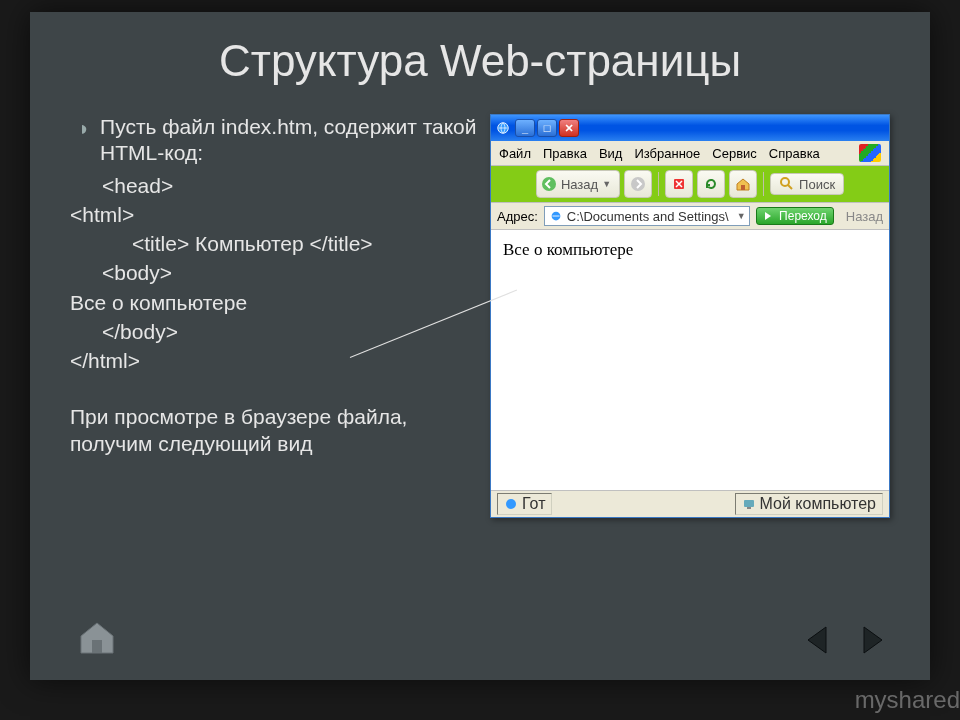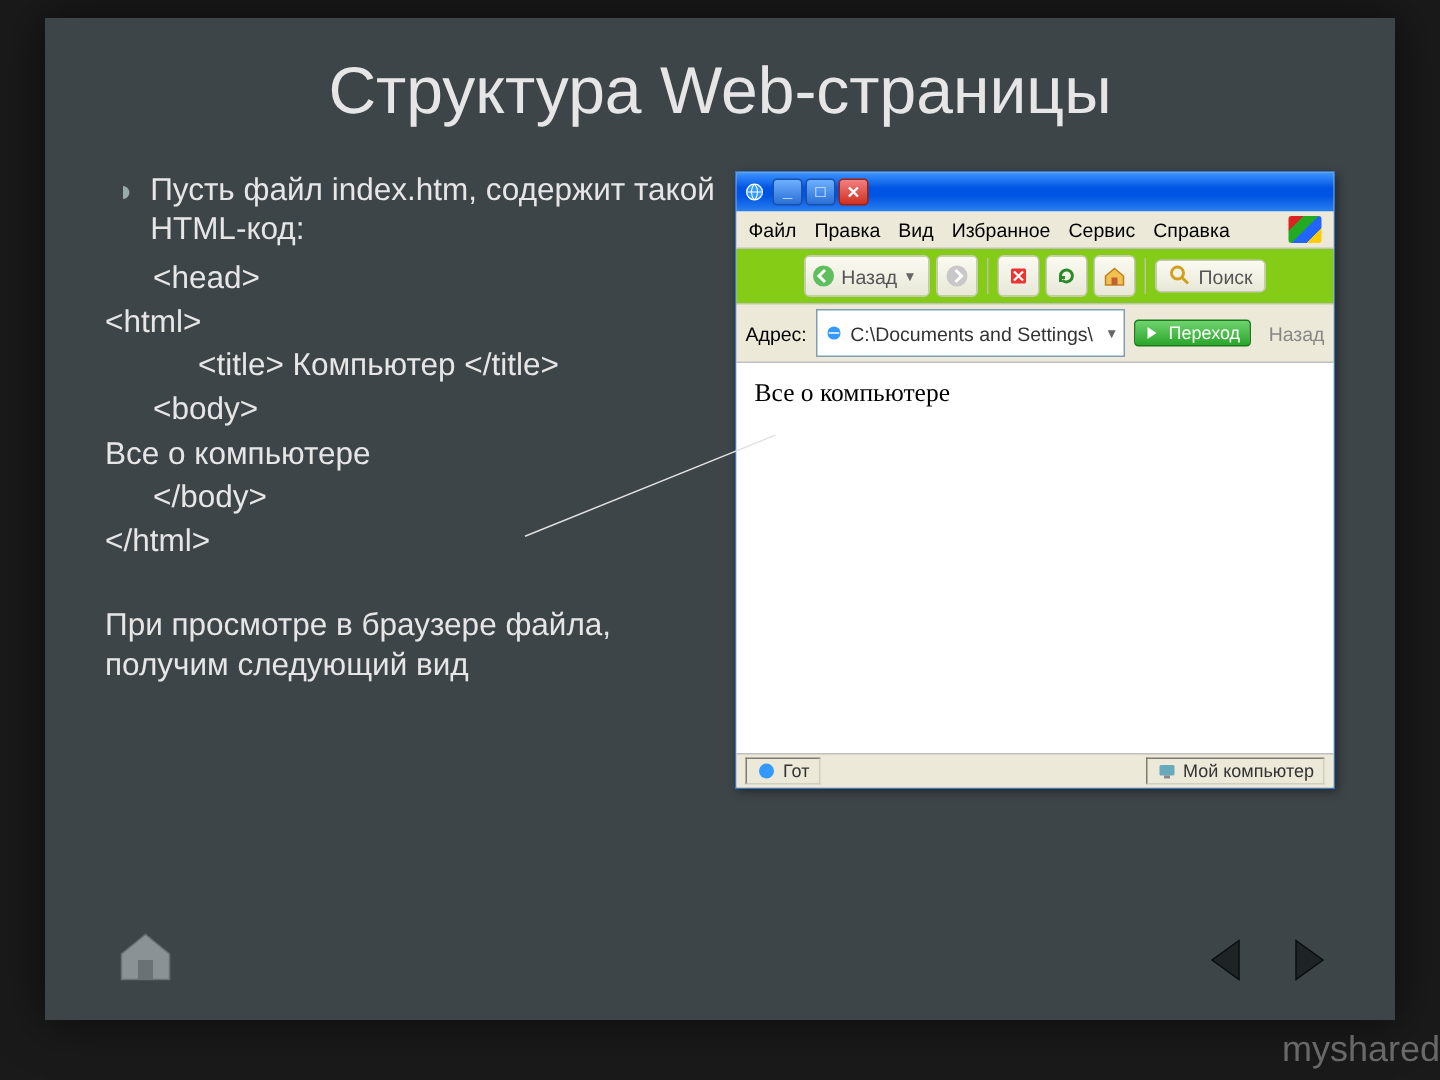"C:\Documents and Settings\" .addrbar .addrfield { height: 32px -> 20px }
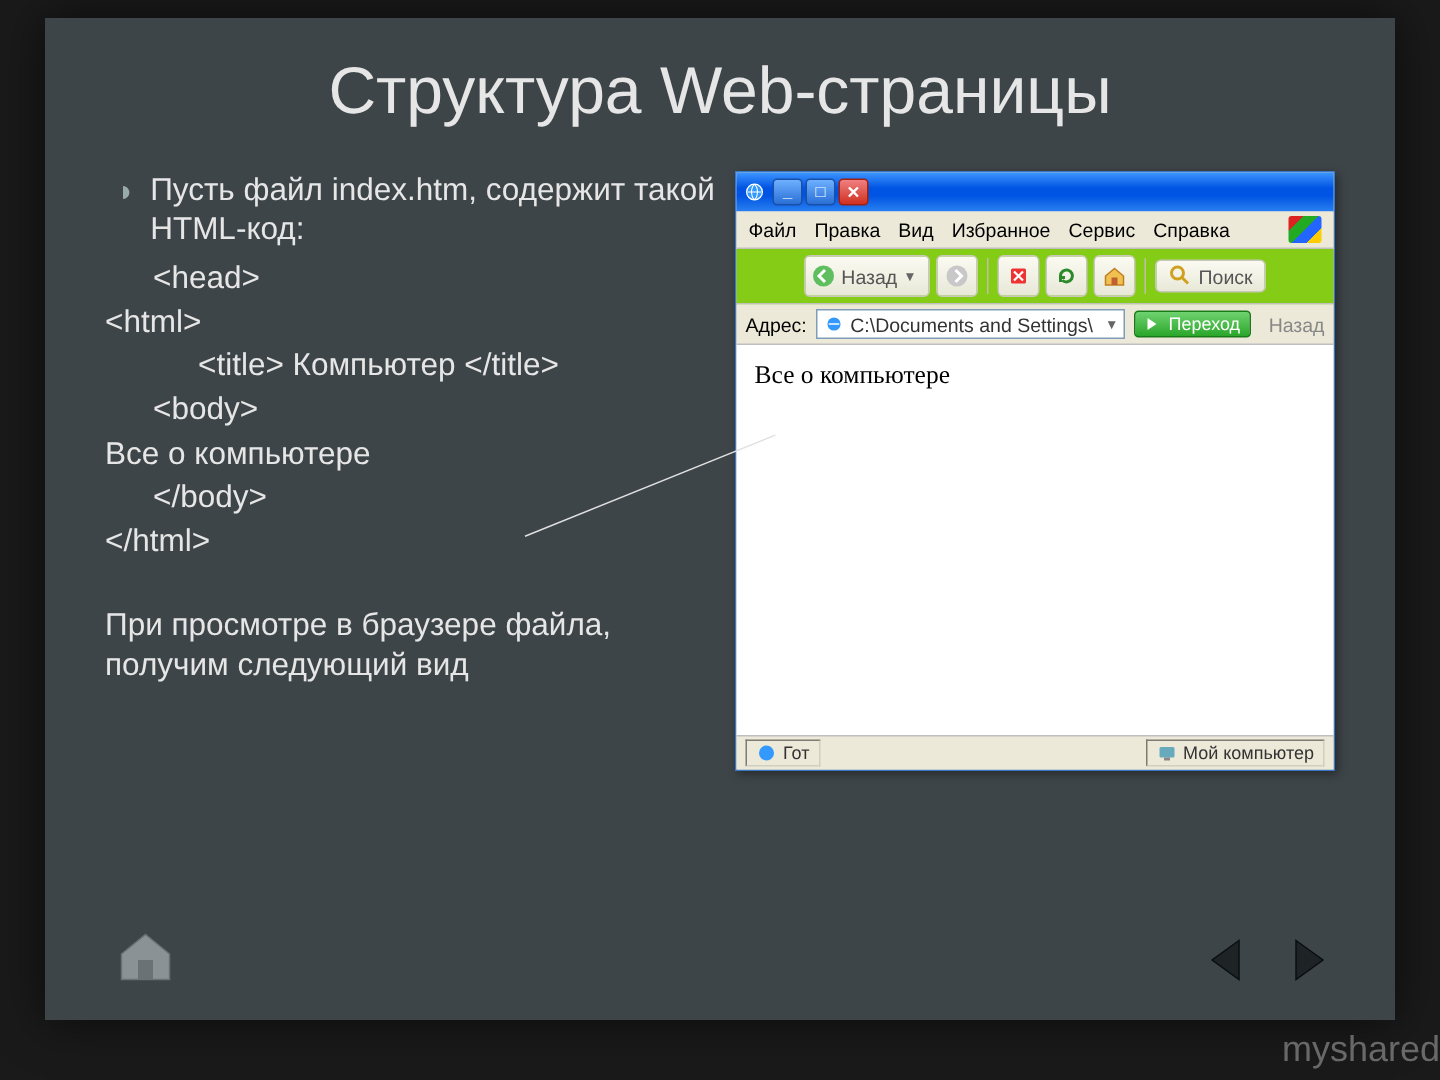"Гот" .statusbar { font-size: 12px -> 16px }
